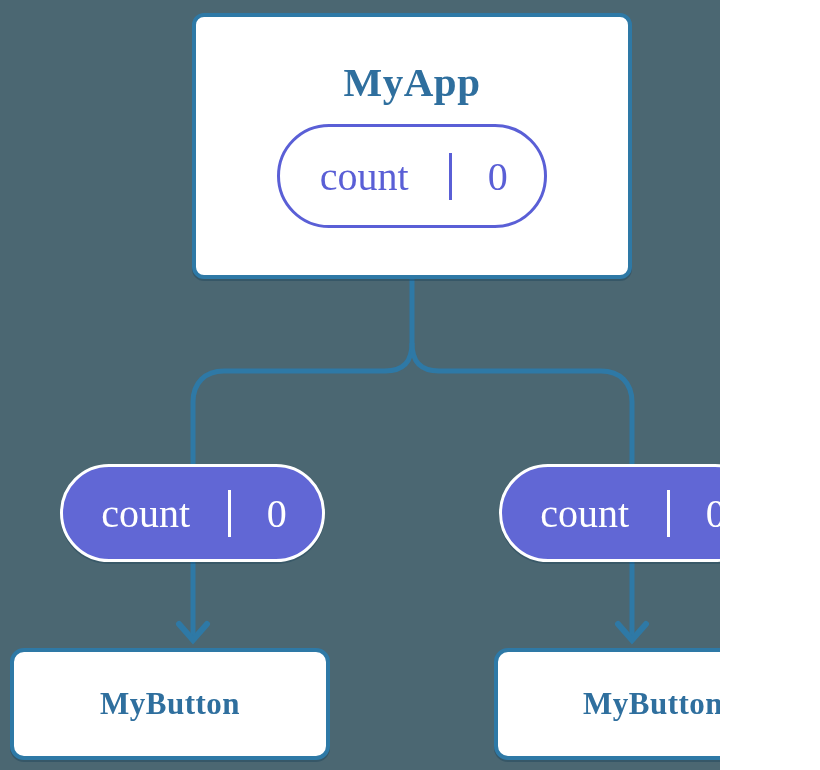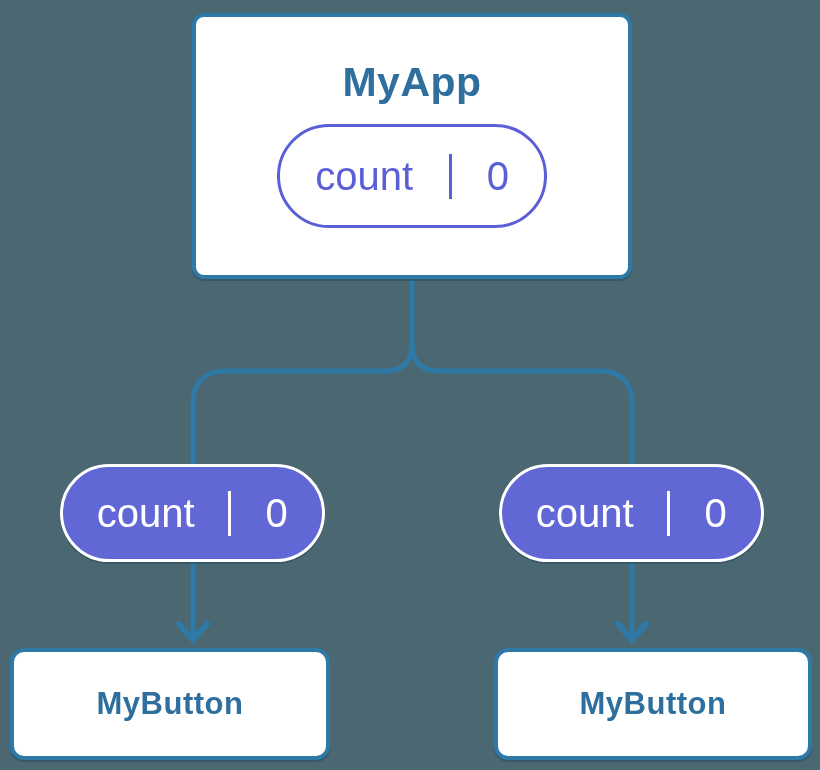"MyApp" .canvas { font-family: Liberation Sans, sans-serif -> Liberation Serif, serif; width: 820px -> 720px }
